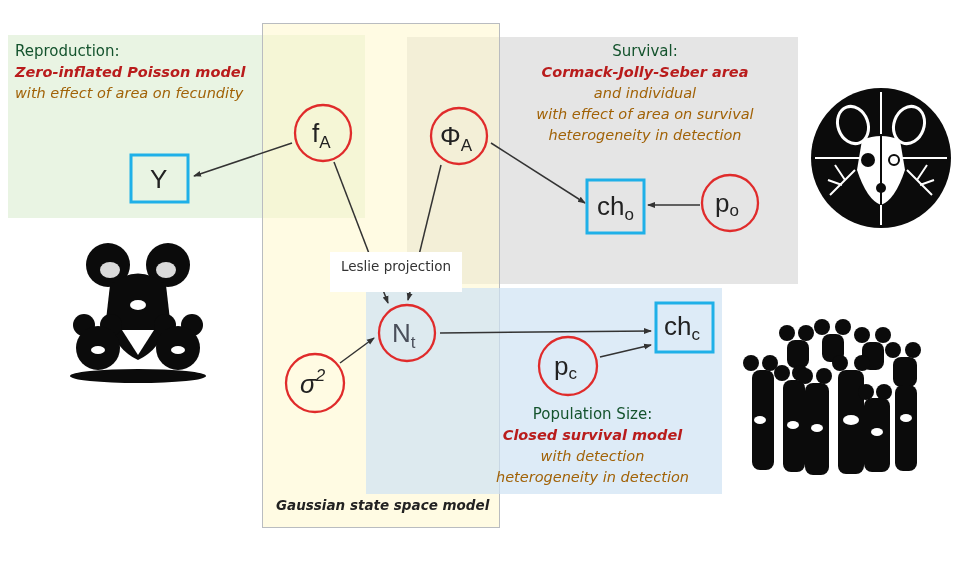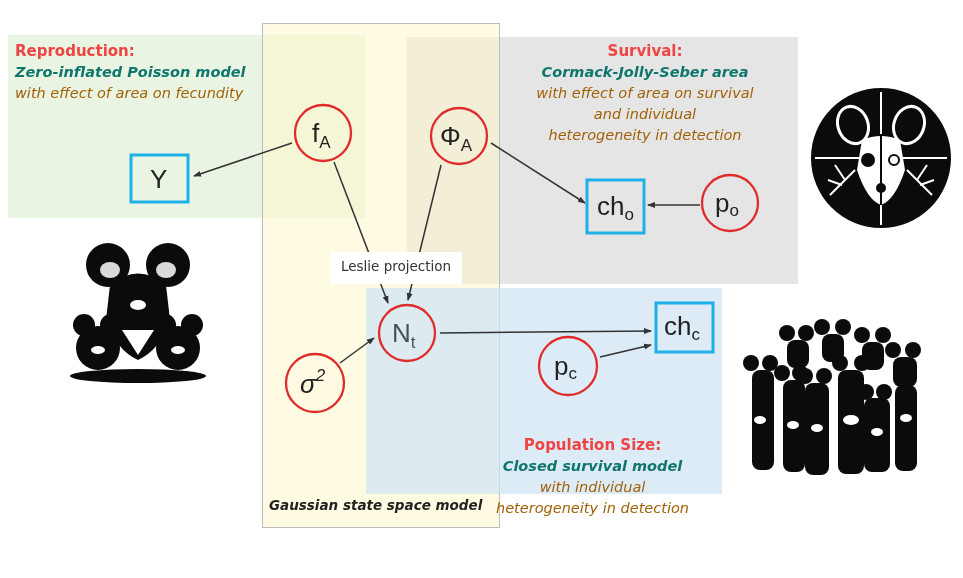"Reproduction:" .txt .h { color: #ef4444 -> #14532d; font-weight: bold -> normal }
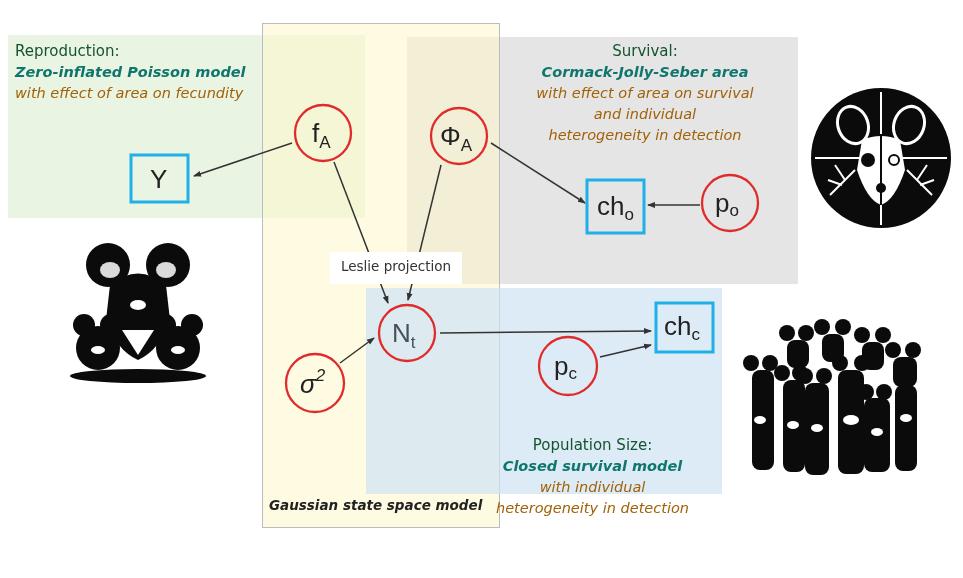"Zero-inflated Poisson model" .txt .b { color: #0f766e -> #b91c1c }
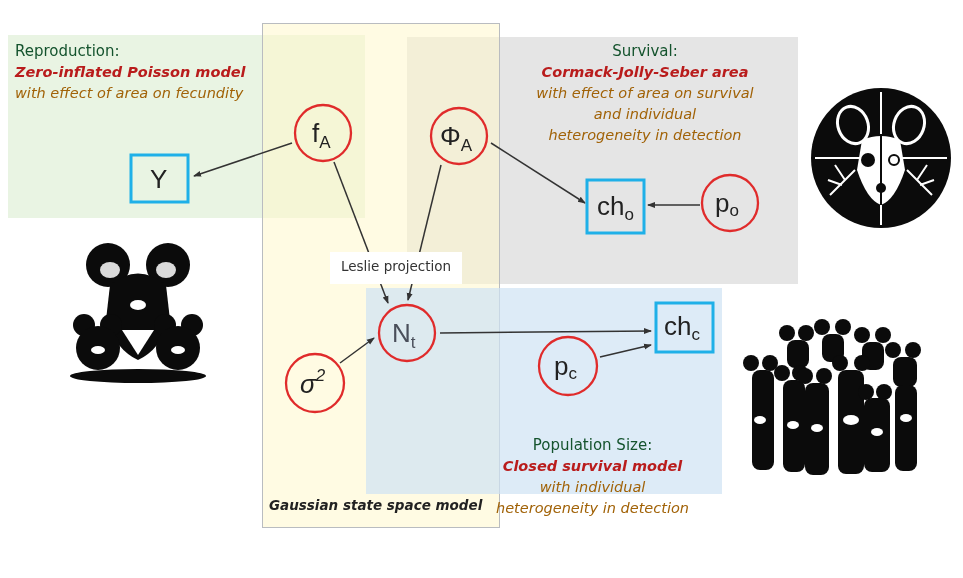"with effect of area on survival" div.i { order: before "and individual" -> after "and individual" }
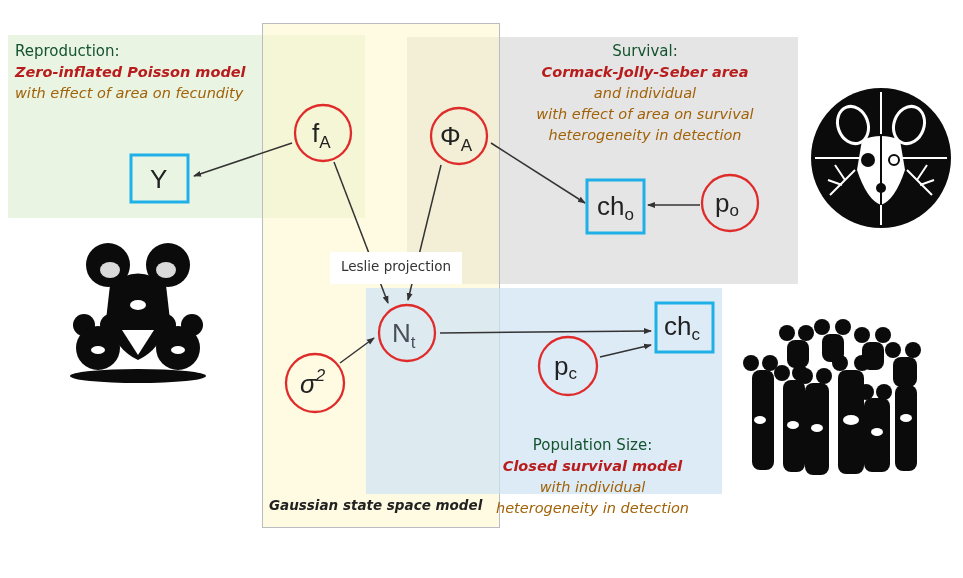"Leslie projection" #leslie-label { height: 32px -> 40px }
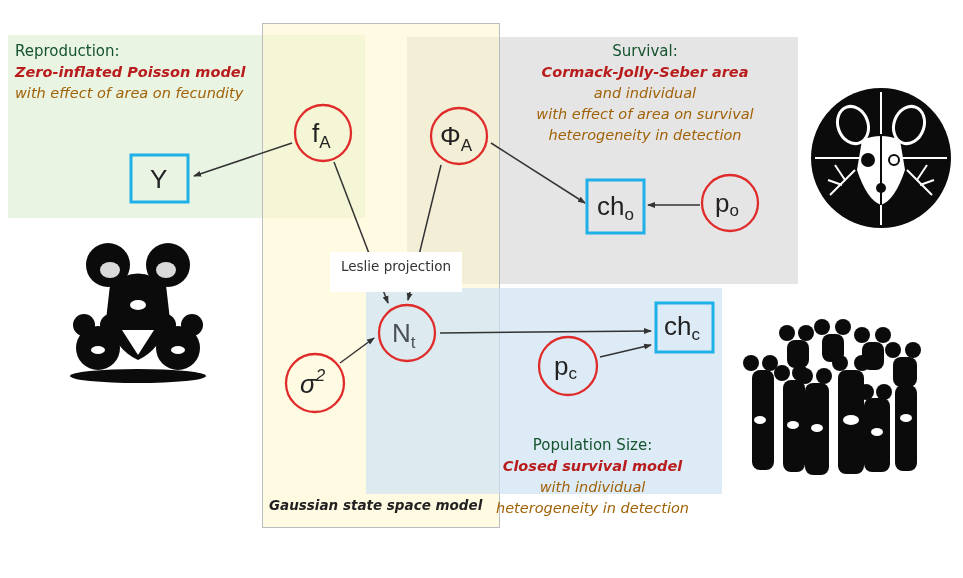"Population Size:" #pop-text { margin-top: 31px -> none }
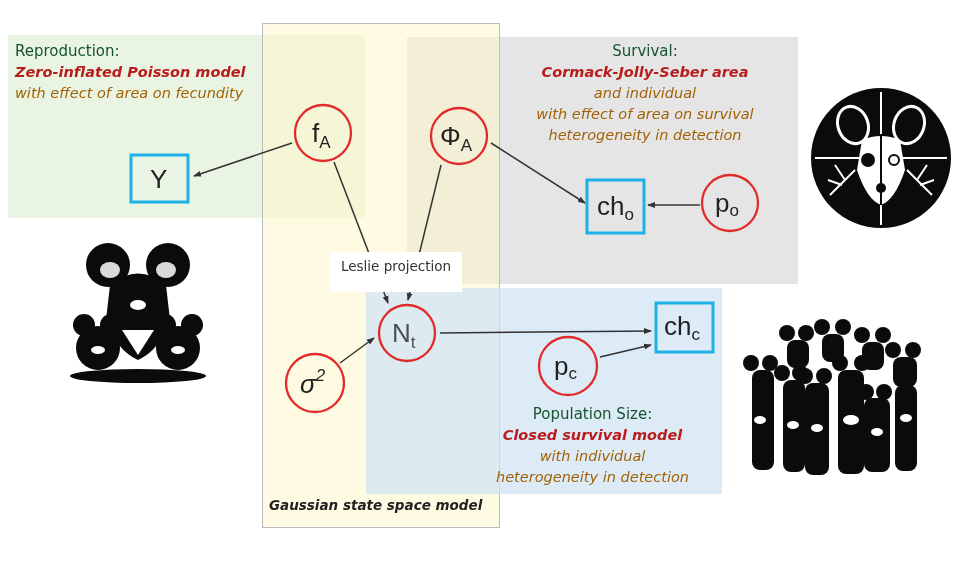"with individual" div.i { text: individual -> detection }
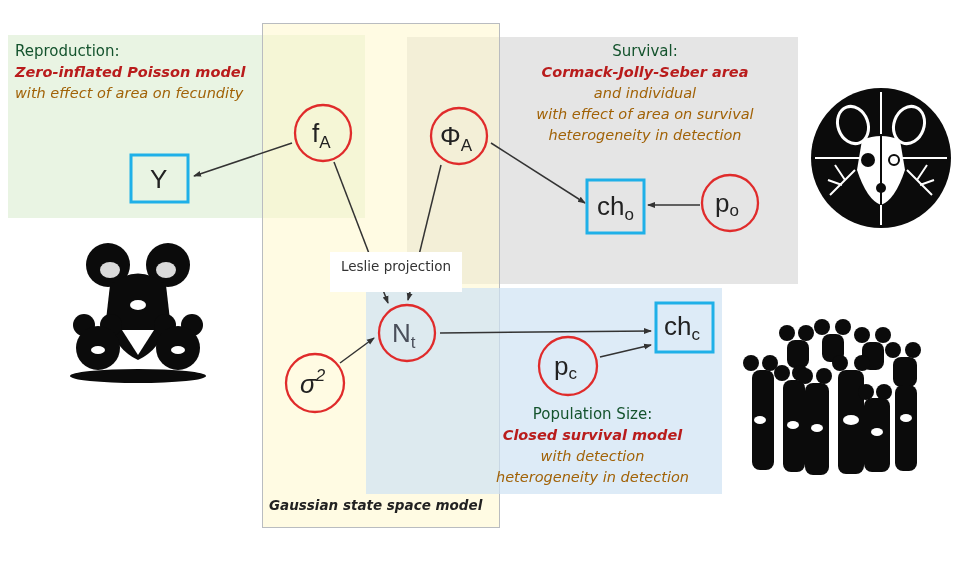"Gaussian state space model" #gauss-label { left: 269px -> 276px }
